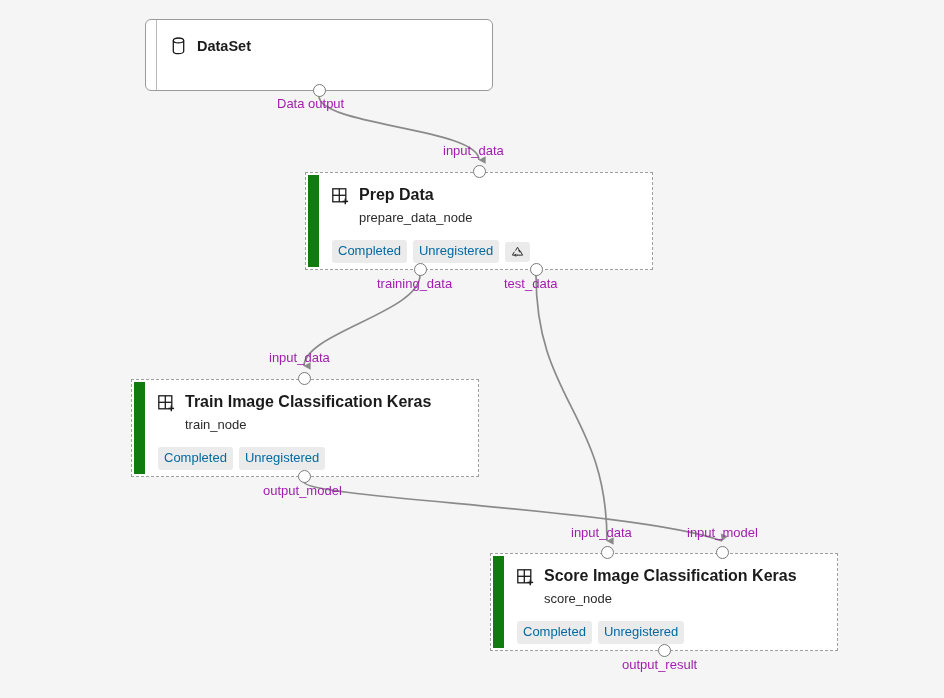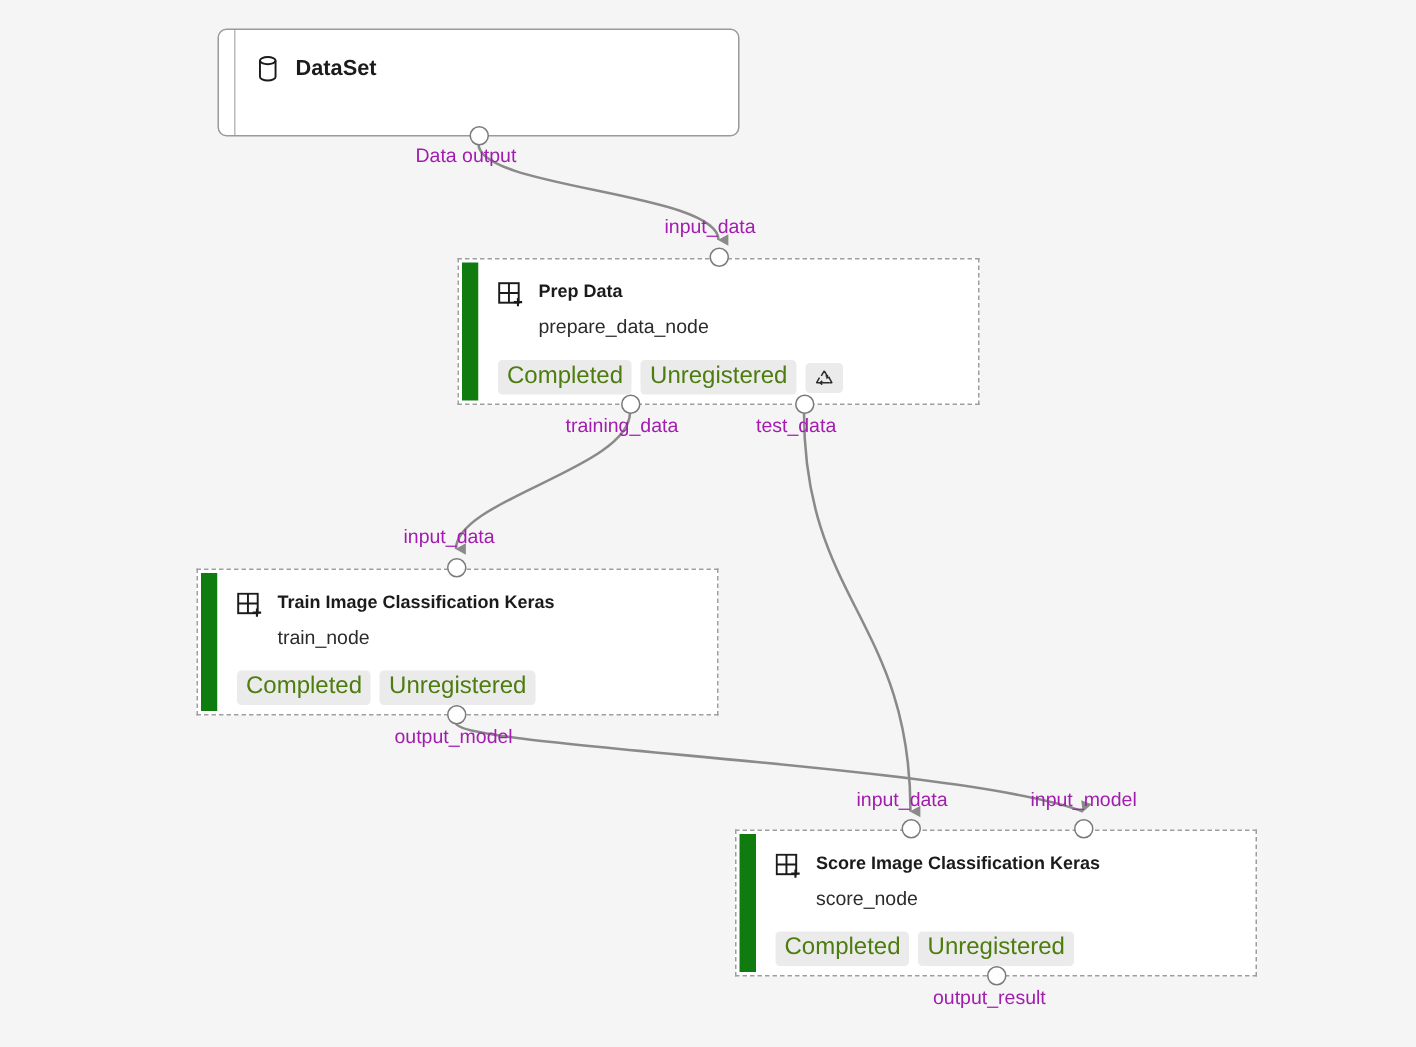"Prep Data" .module-title { font-size: 12px -> 16px }
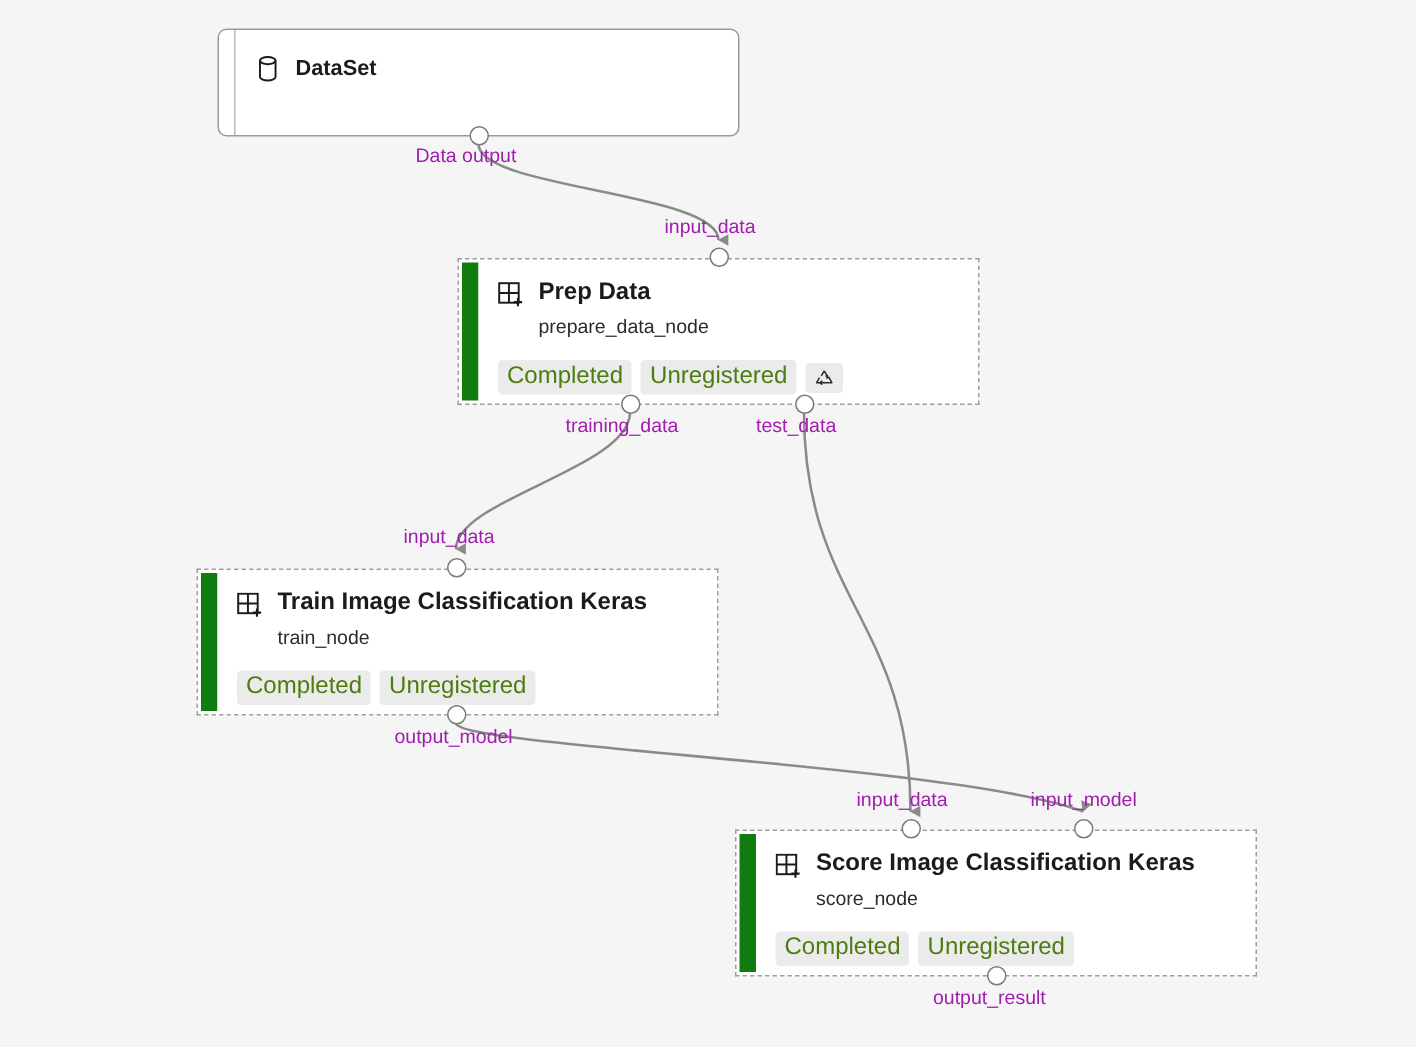"Completed" .badge { color: #4d7c0f -> #0369a1; font-size: 16px -> 13px }
